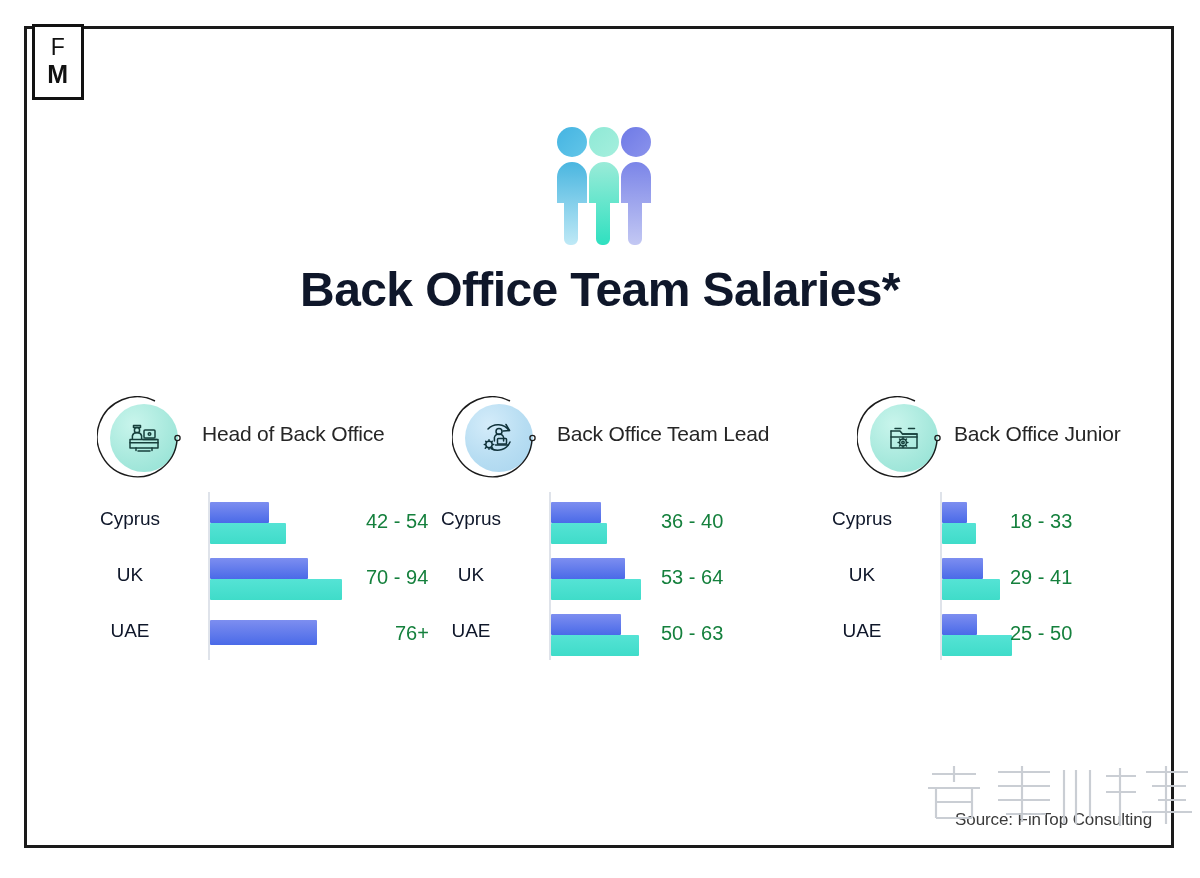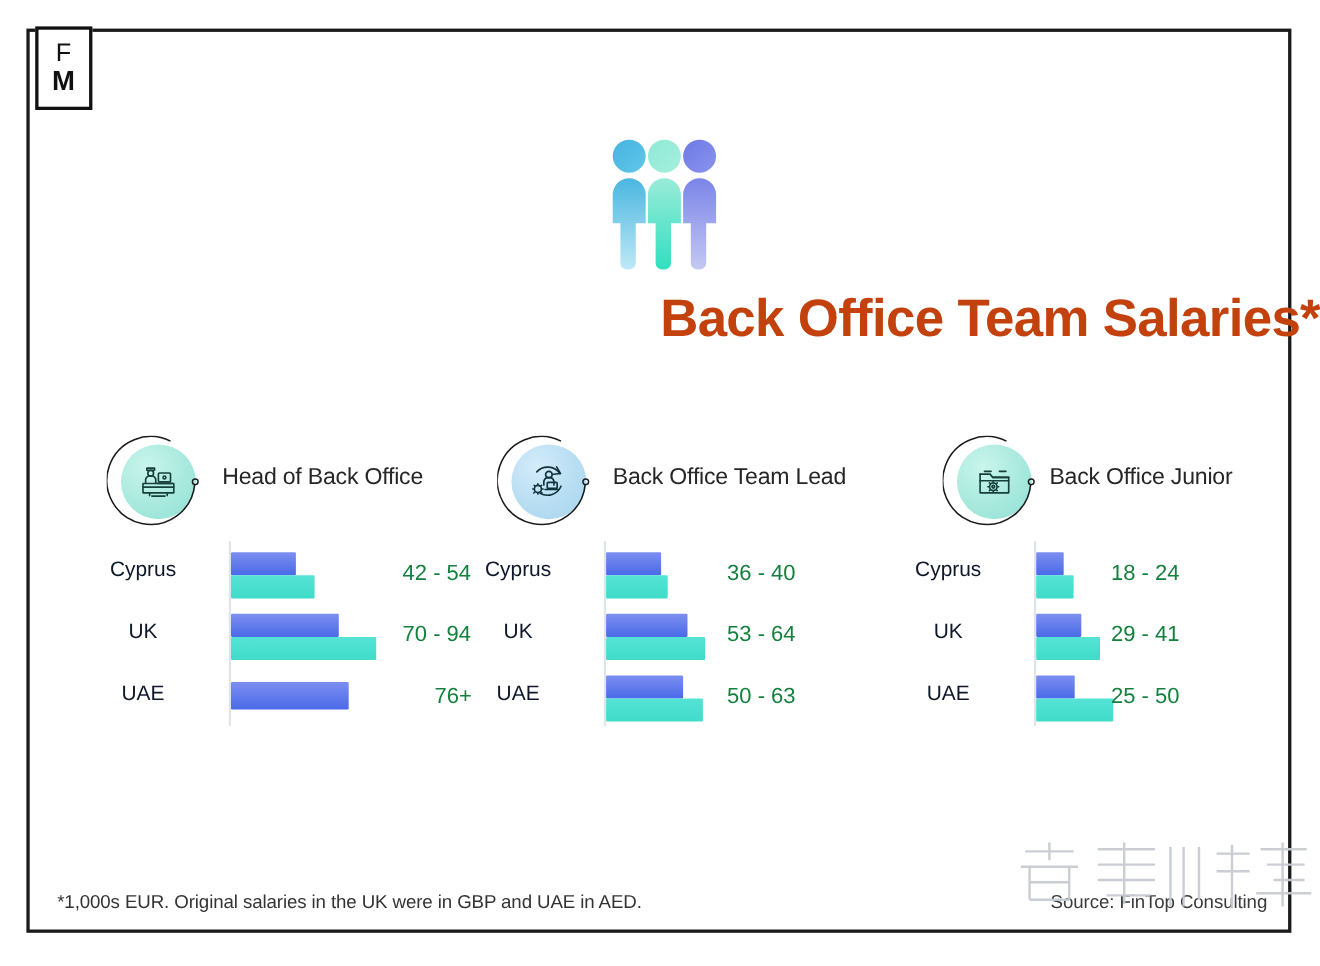"Back Office Team Salaries*" .title { color: #c2410c -> #0f172a; text-align: right -> center }
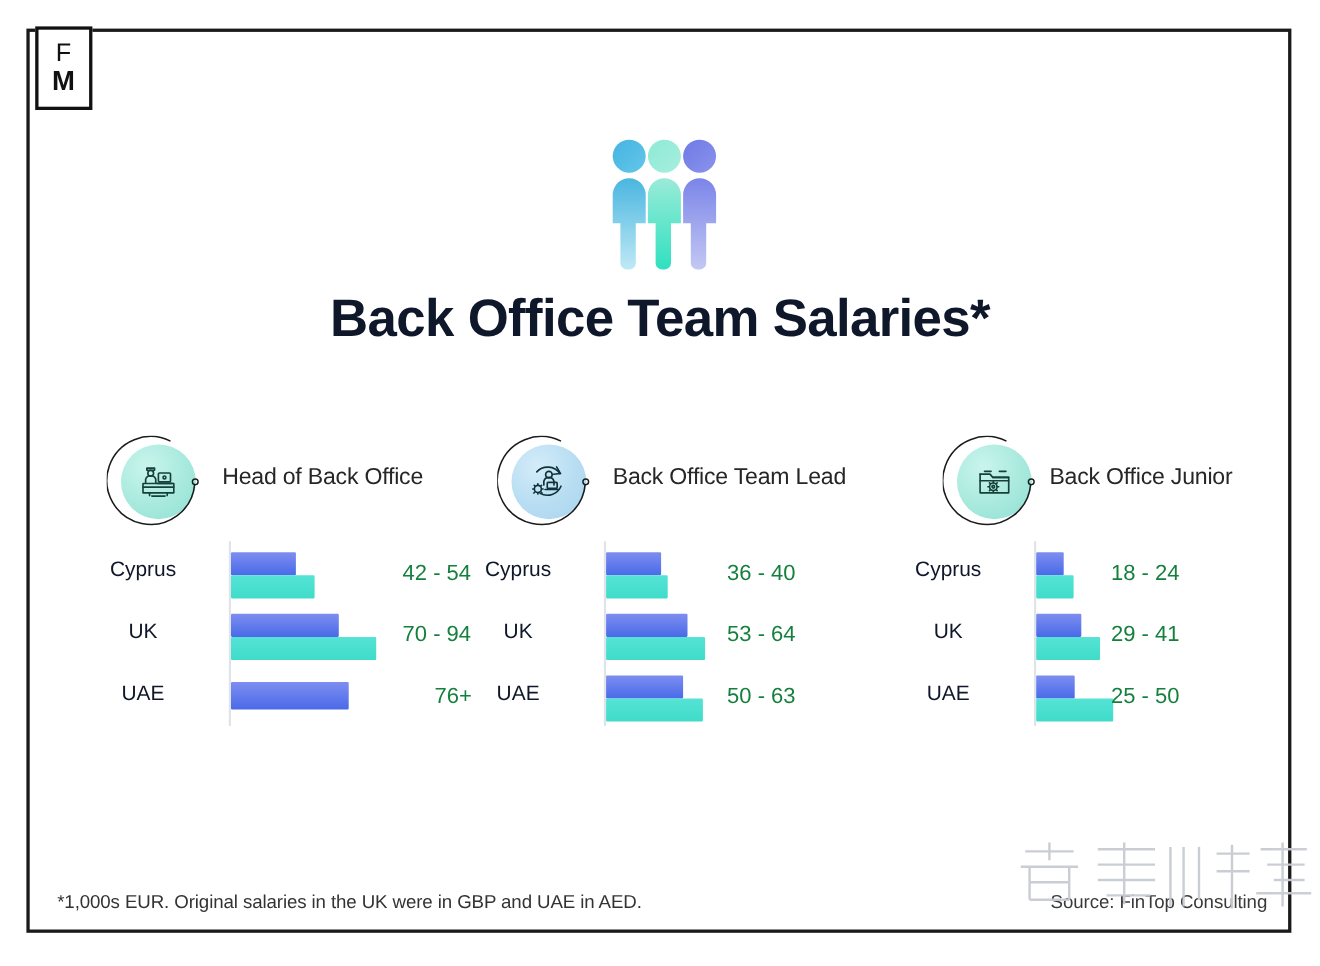"18 - 24" div.value { text: 24 -> 33 }
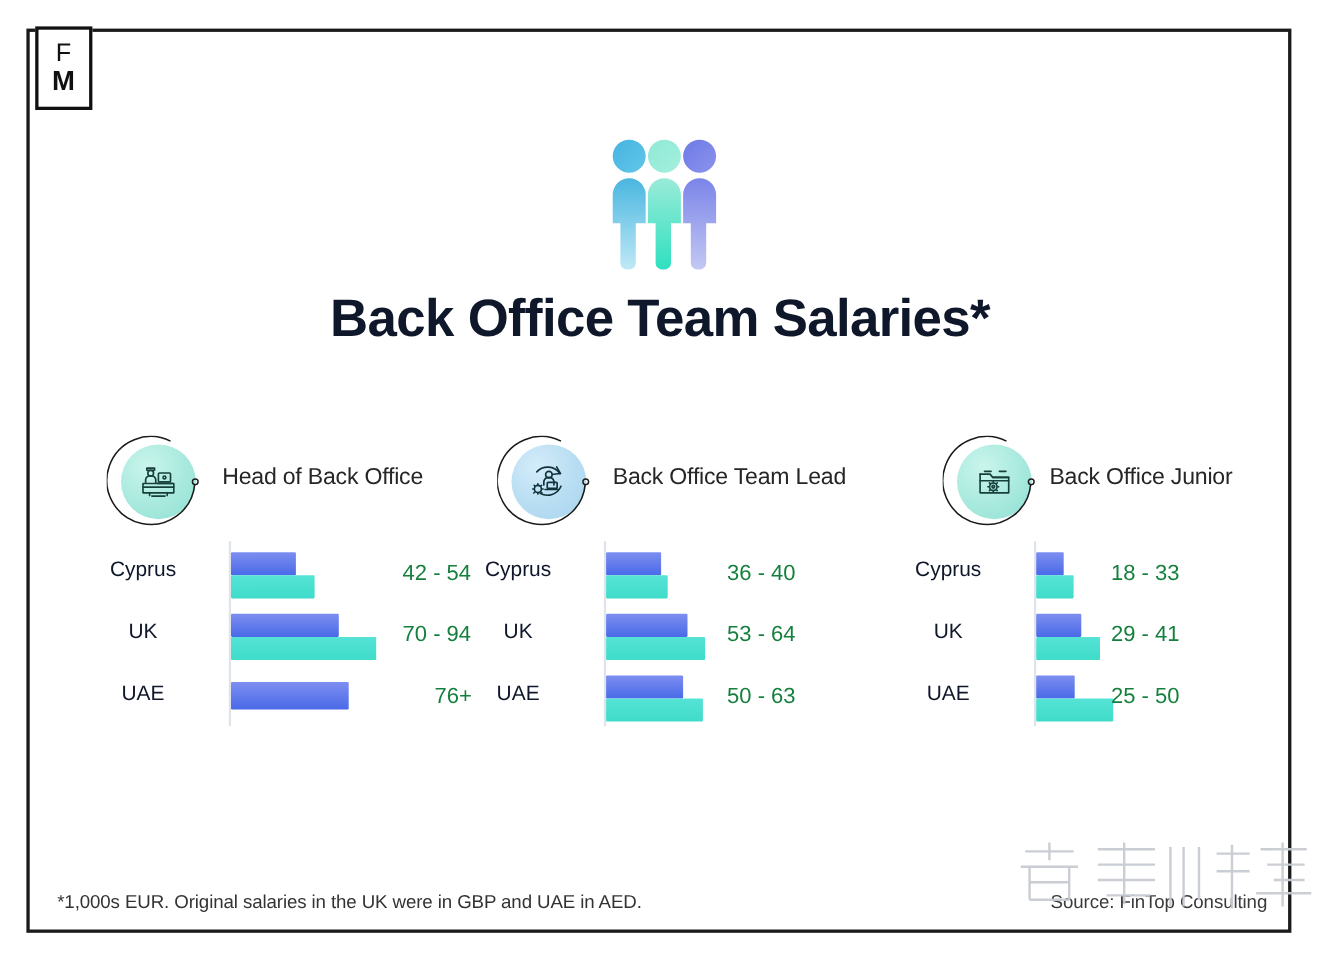"*1,000s EUR. Original salaries in" div.footnote { html: <div>*1,000s EUR. Original salaries in the UK were in GBP and UAE in AED.</div> -> none }
